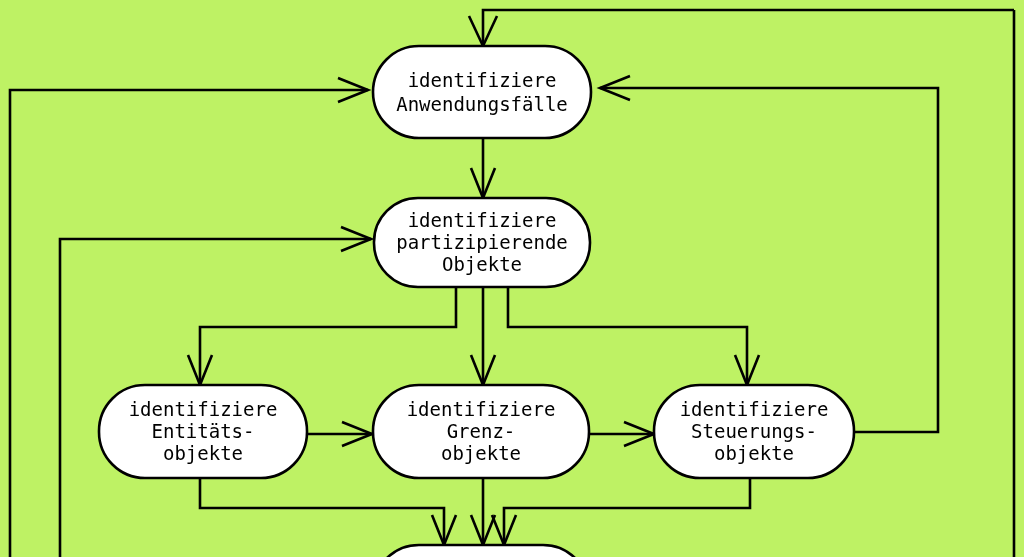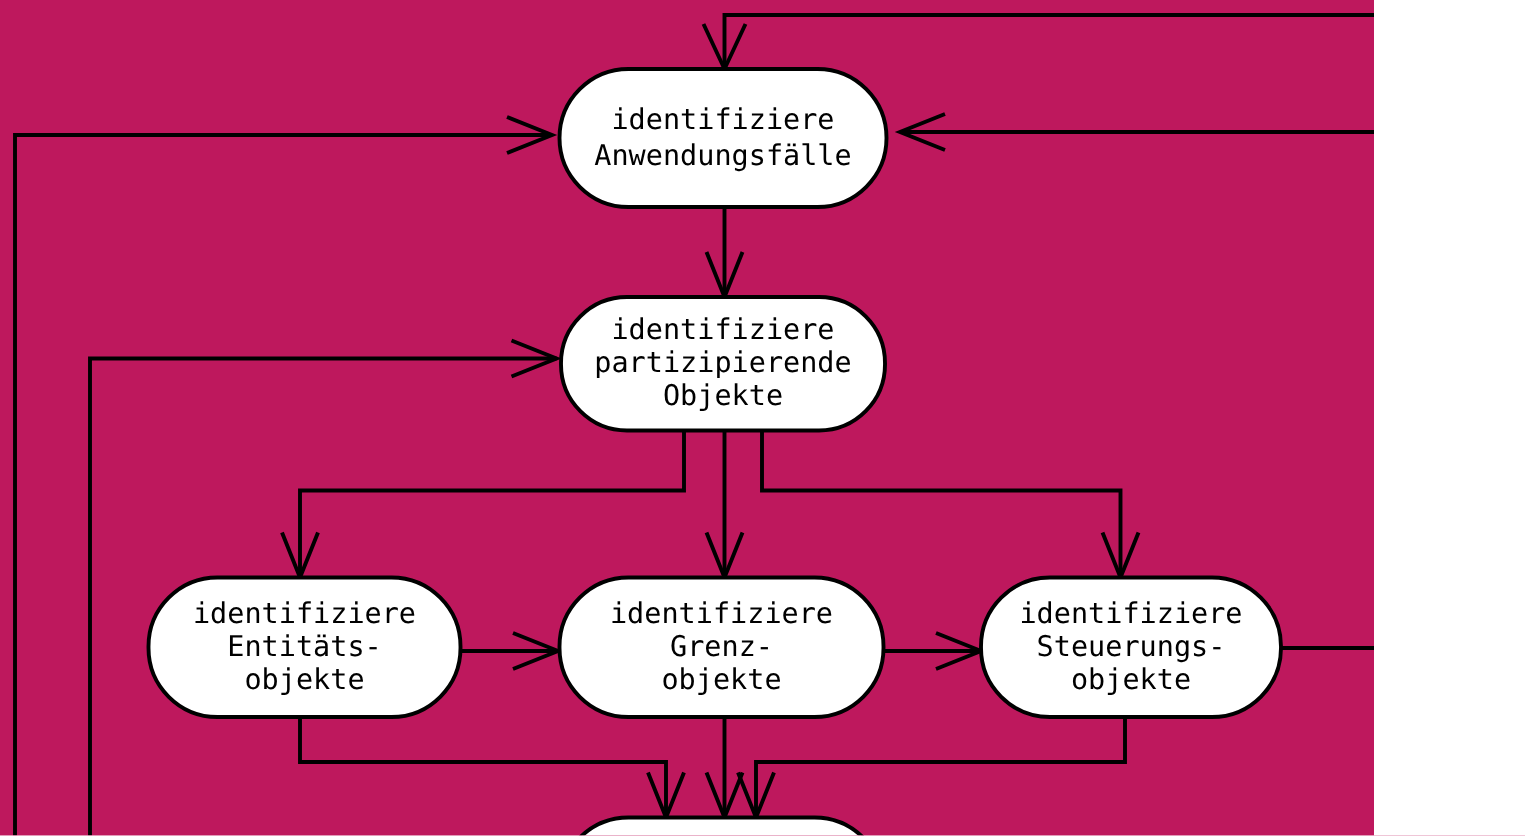"identifiziere" #diagram-root { background: #be185d -> #bef264; width: 916px -> 1024px }
